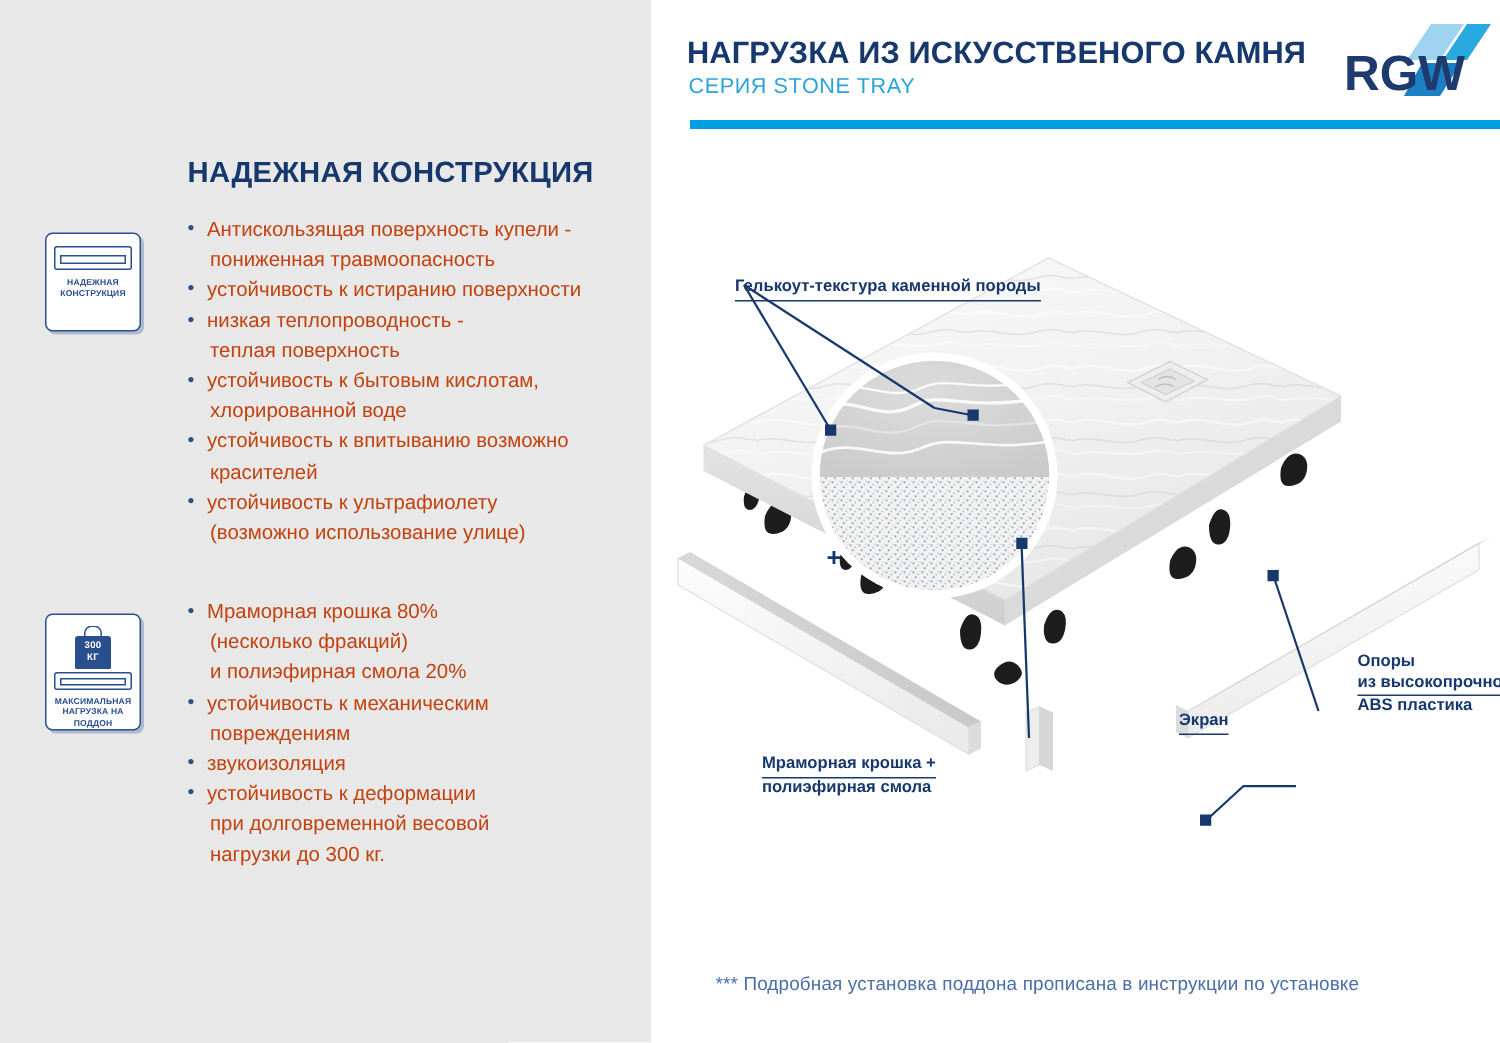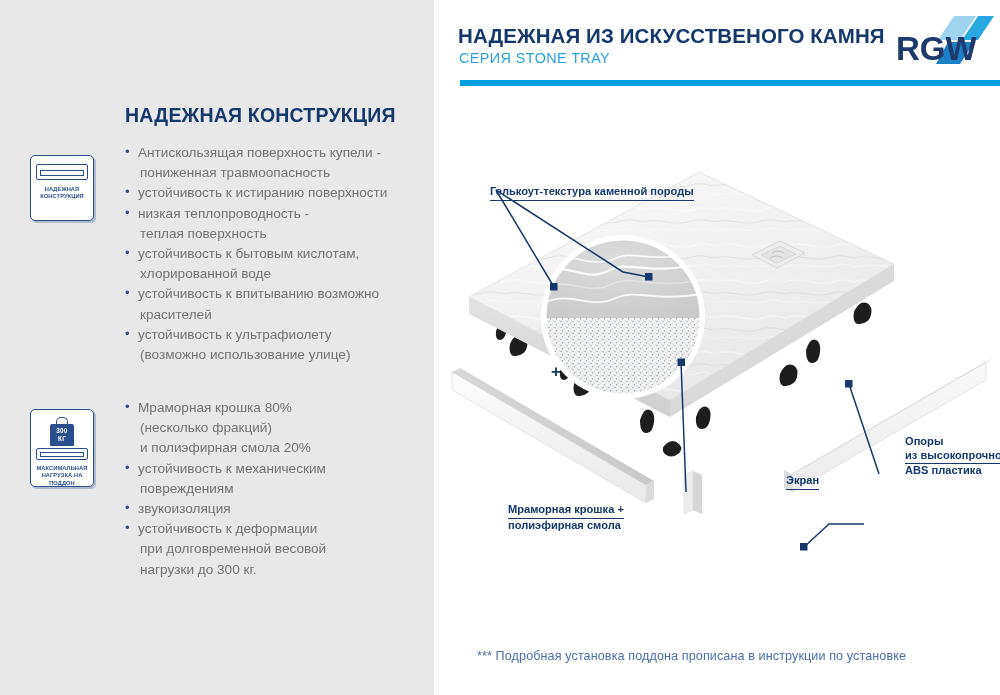"НАДЕЖНАЯ ИЗ ИСКУССТВЕНОГО КАМНЯ" div { text: НАДЕЖНАЯ -> НАГРУЗКА }
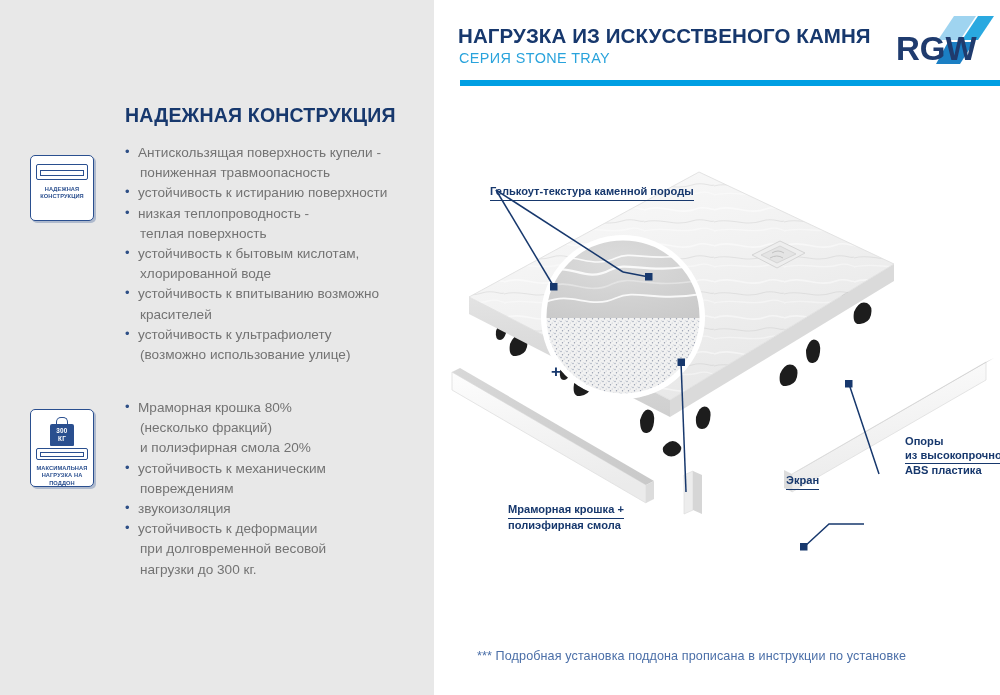"Антискользящая поверхность купели -" .bullet-list { color: #737373 -> #c2410c }
